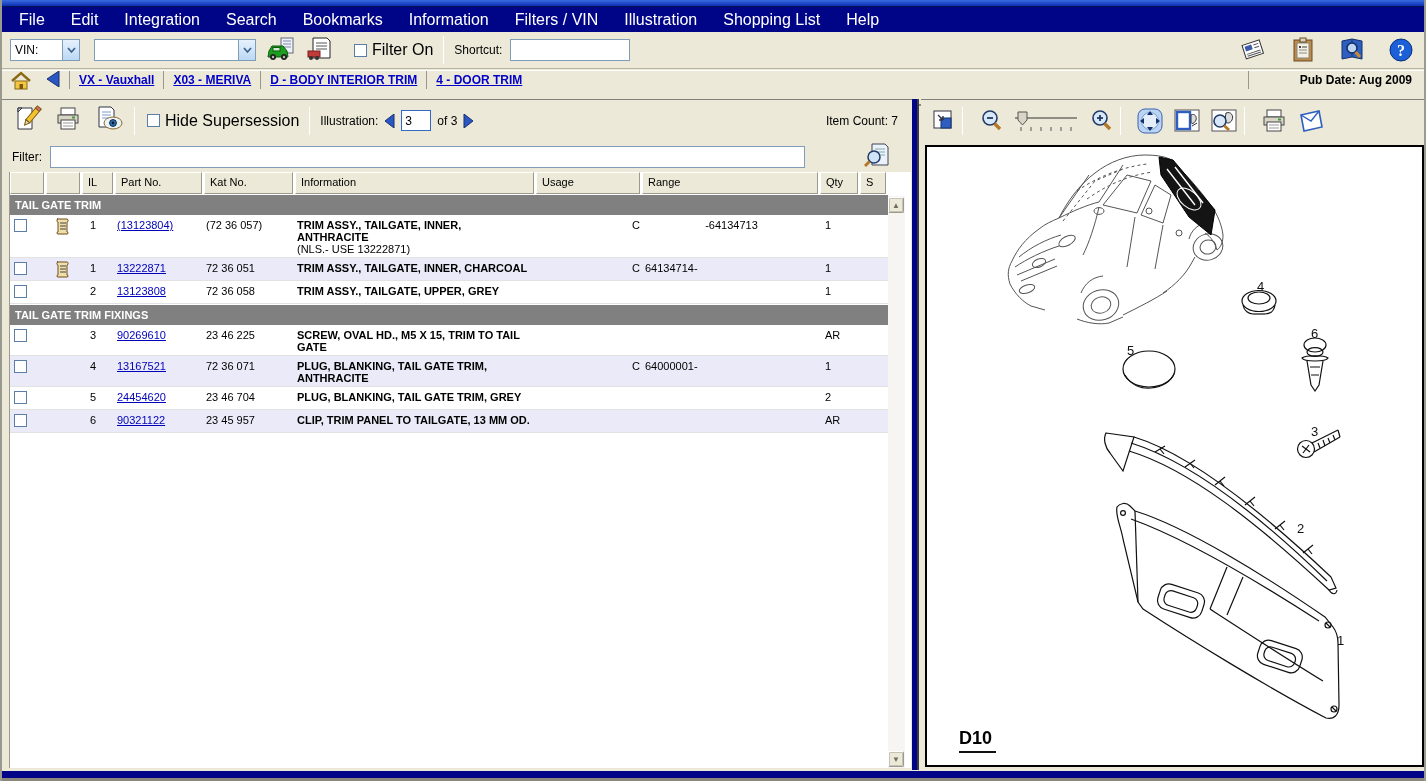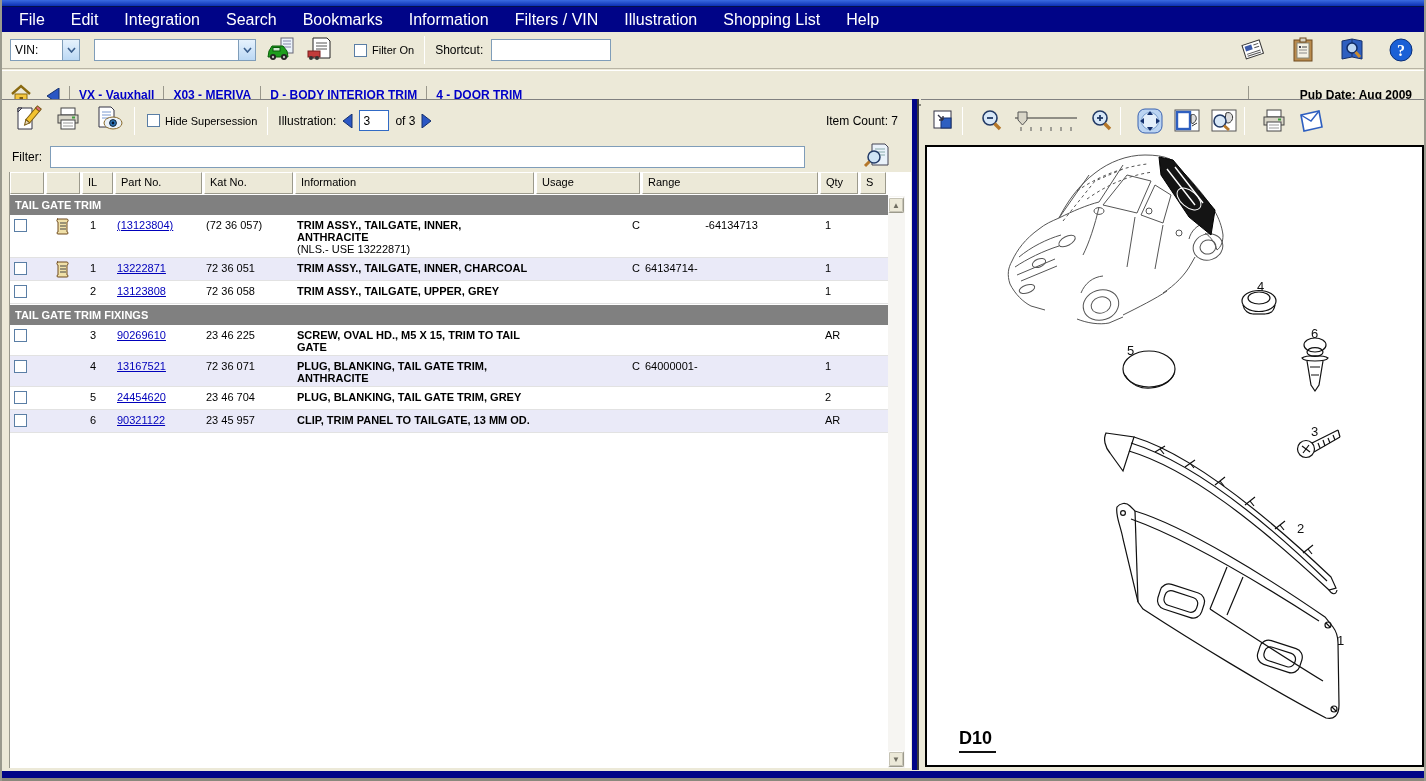"Filter On" .chk-group .lbl { font-size: 11px -> 16px }
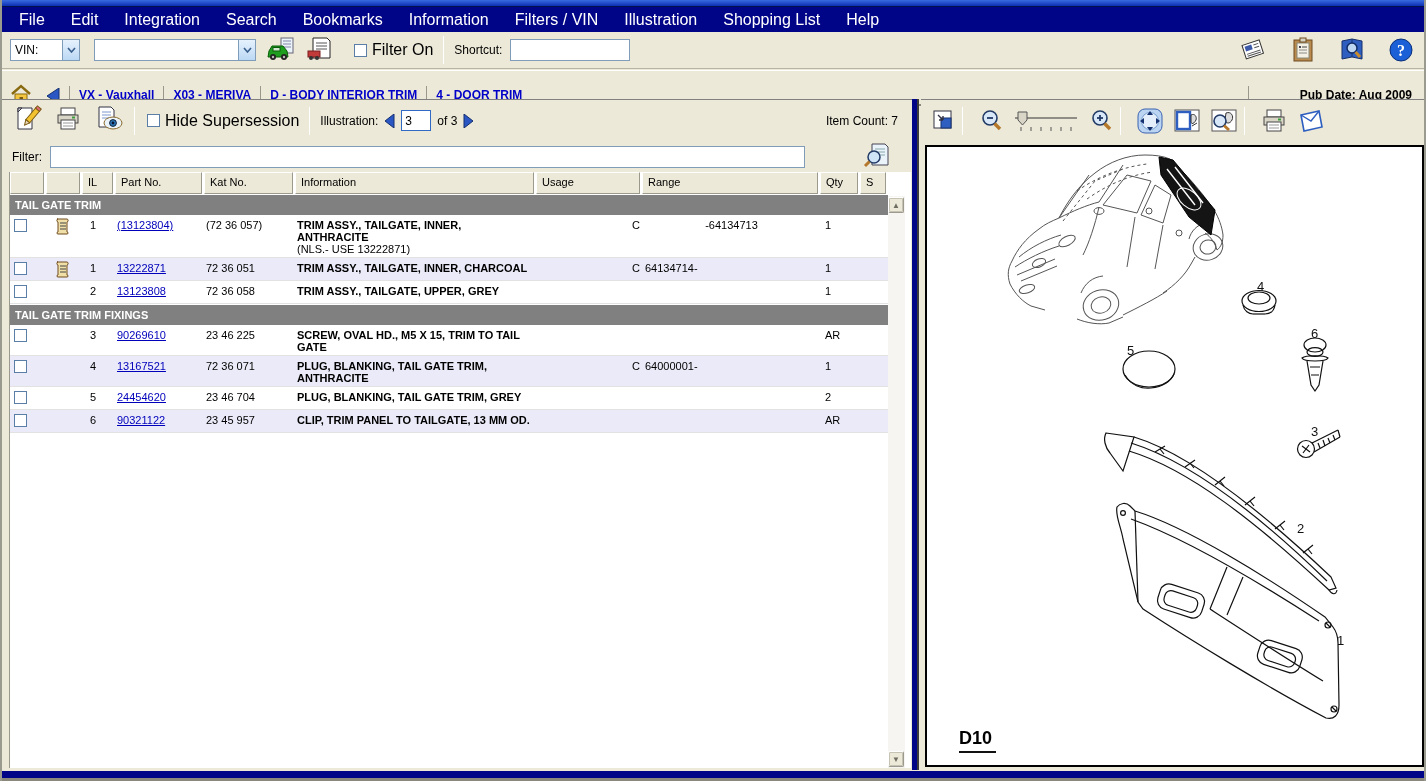"VX - Vauxhall" .crumb-row { align-items: flex-end -> flex-start }
